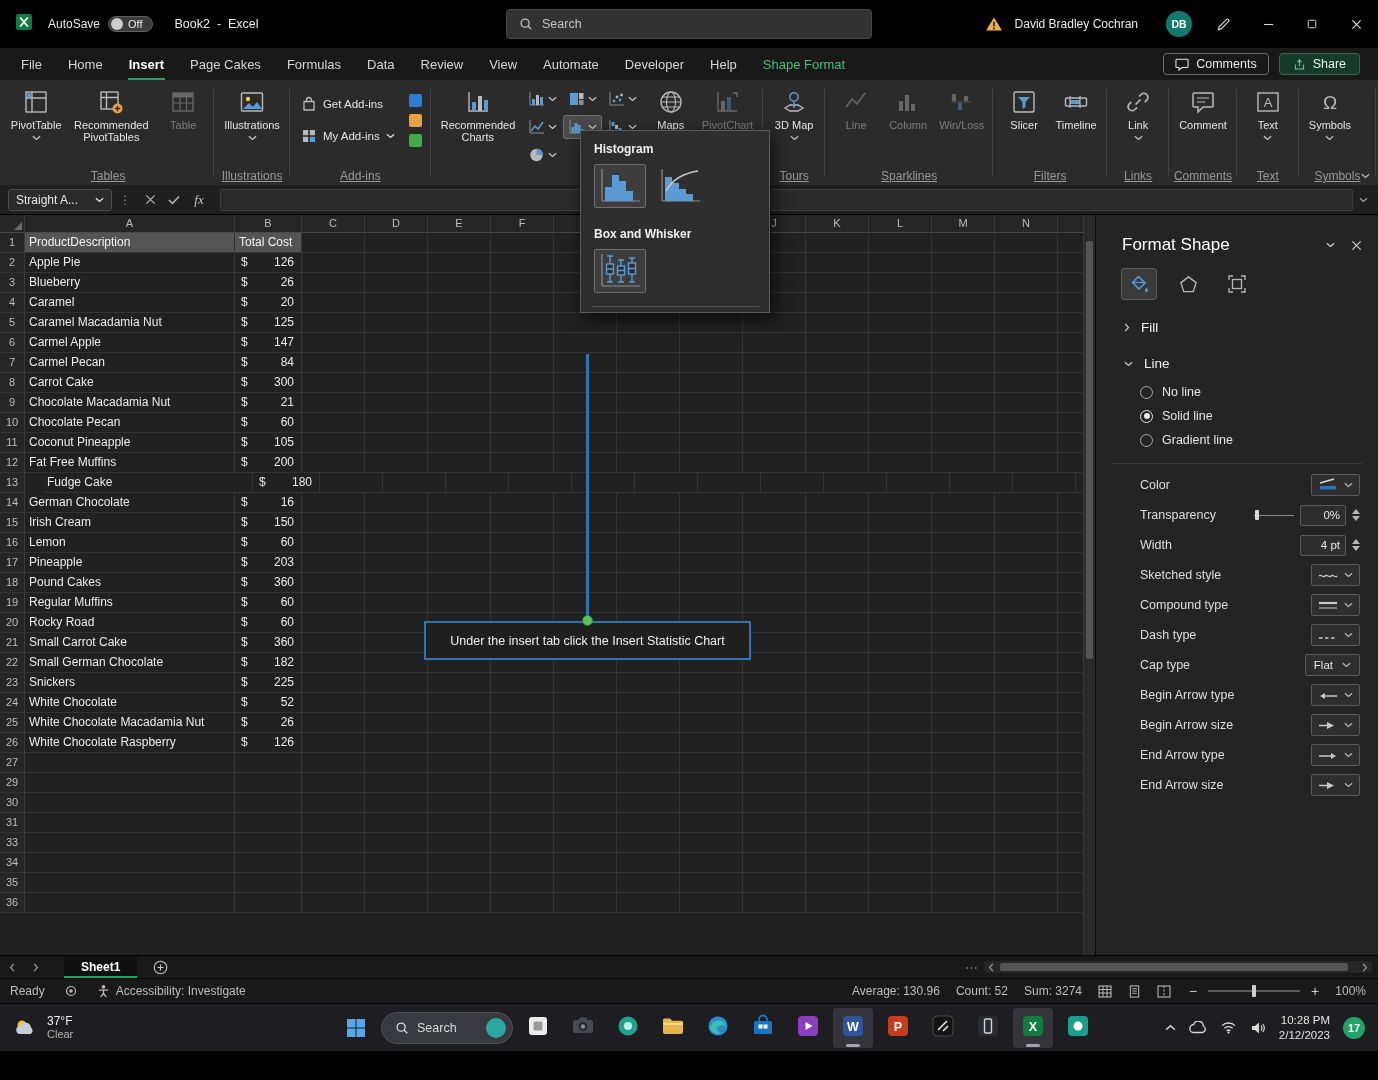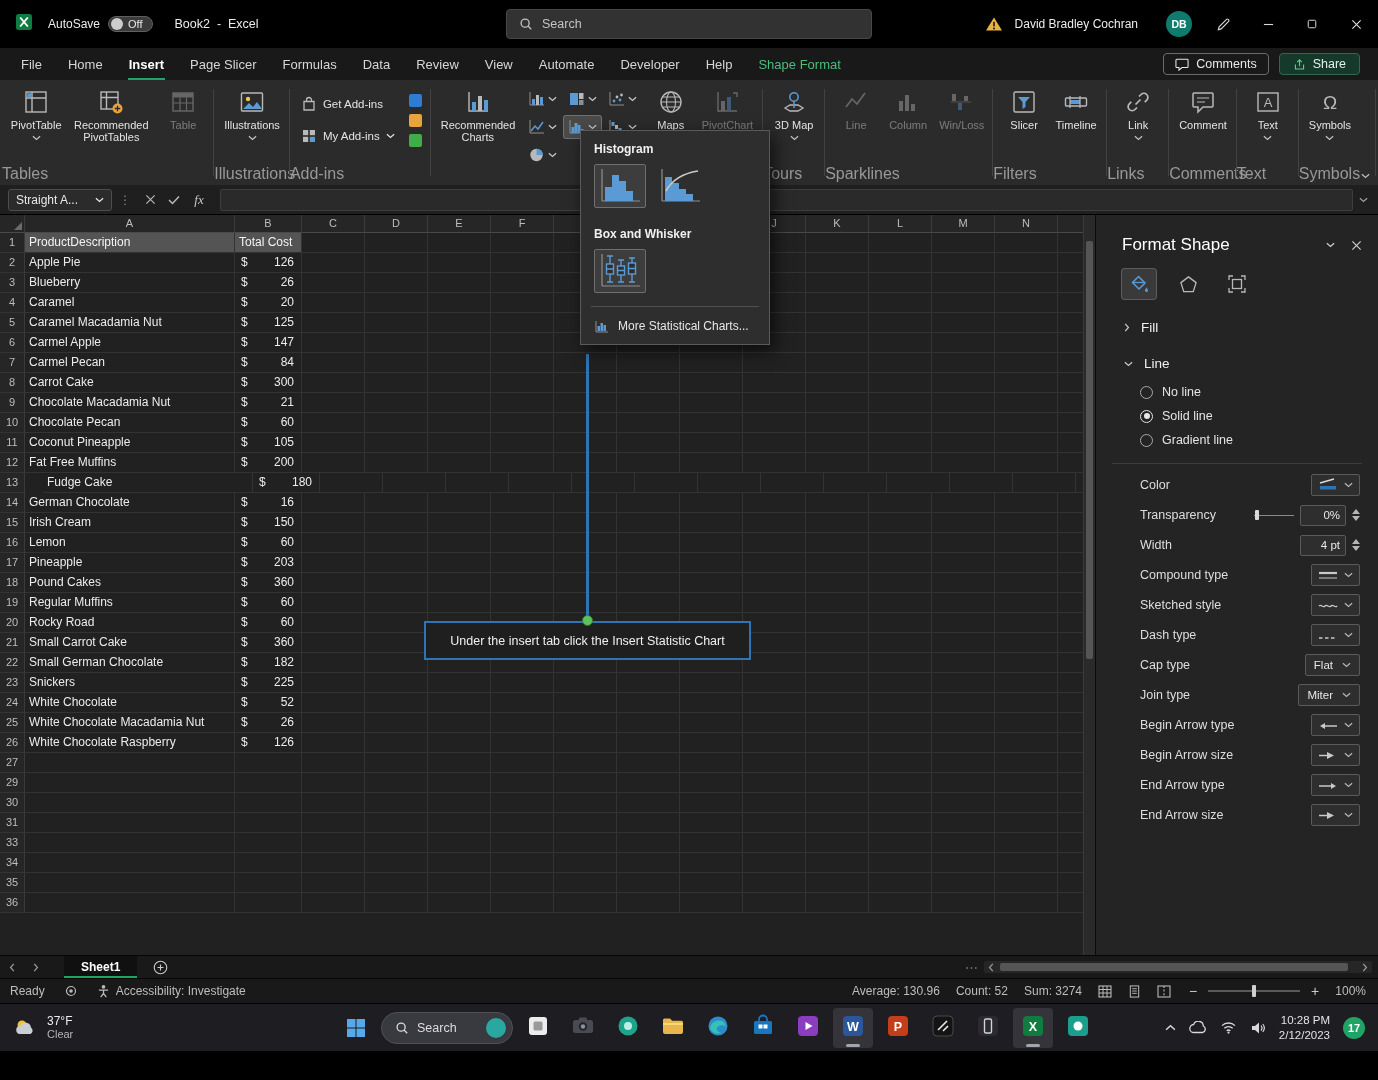"Page Slicer" span.rtab { text: Slicer -> Cakes }
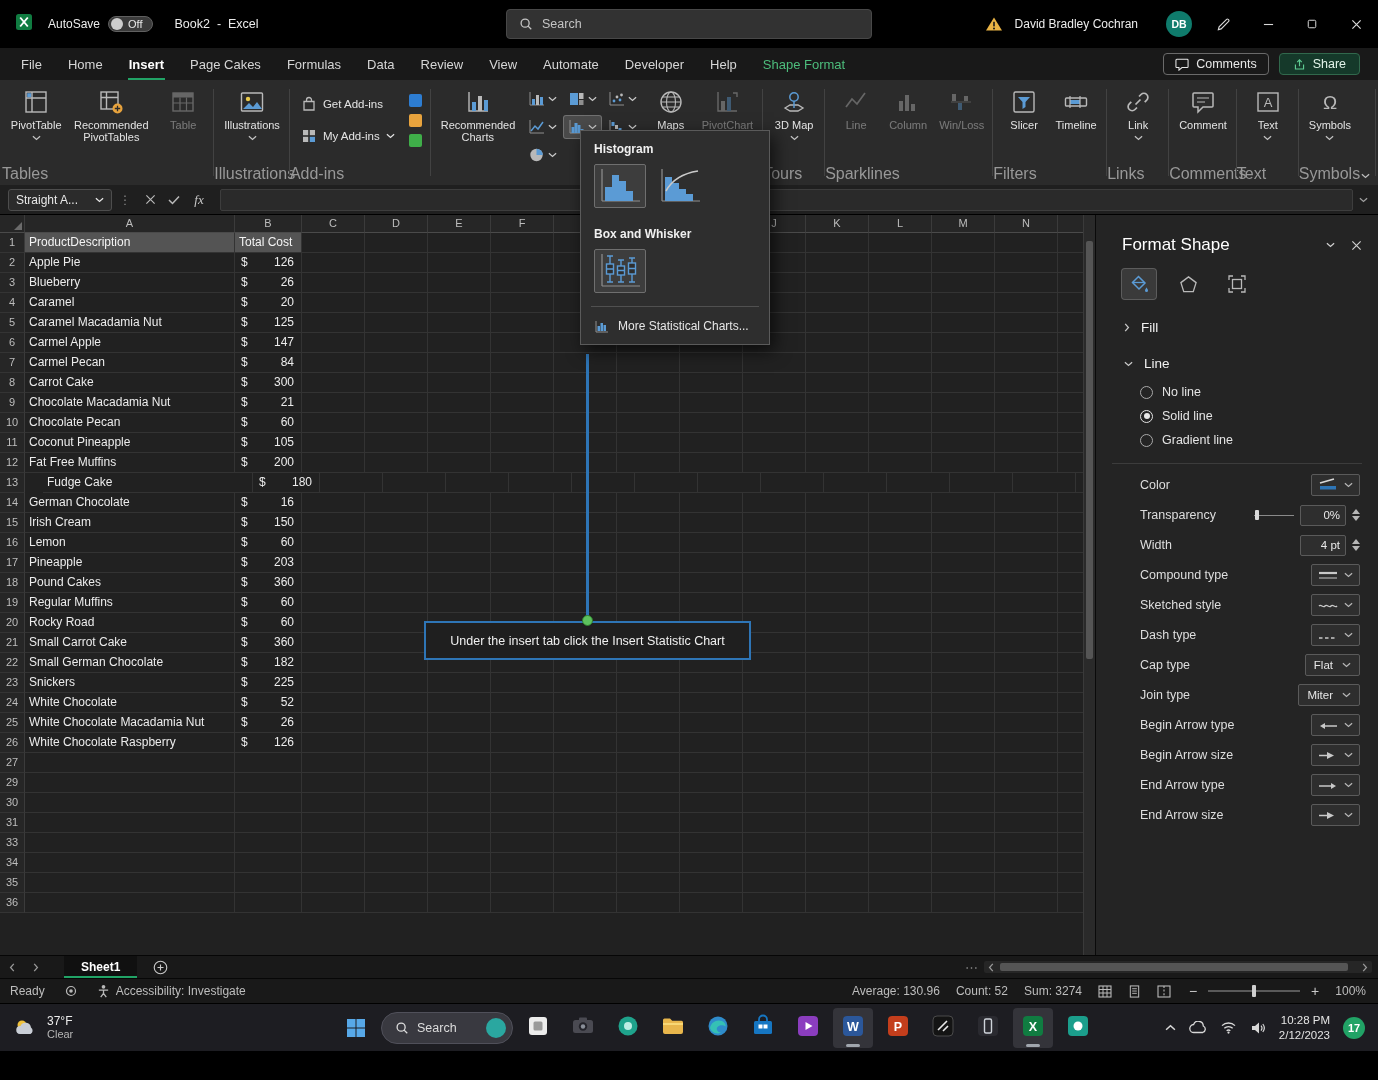"Tables" .rgroup-label { font-size: 16px -> 12px; text-align: none -> center; text-decoration: none -> underline }
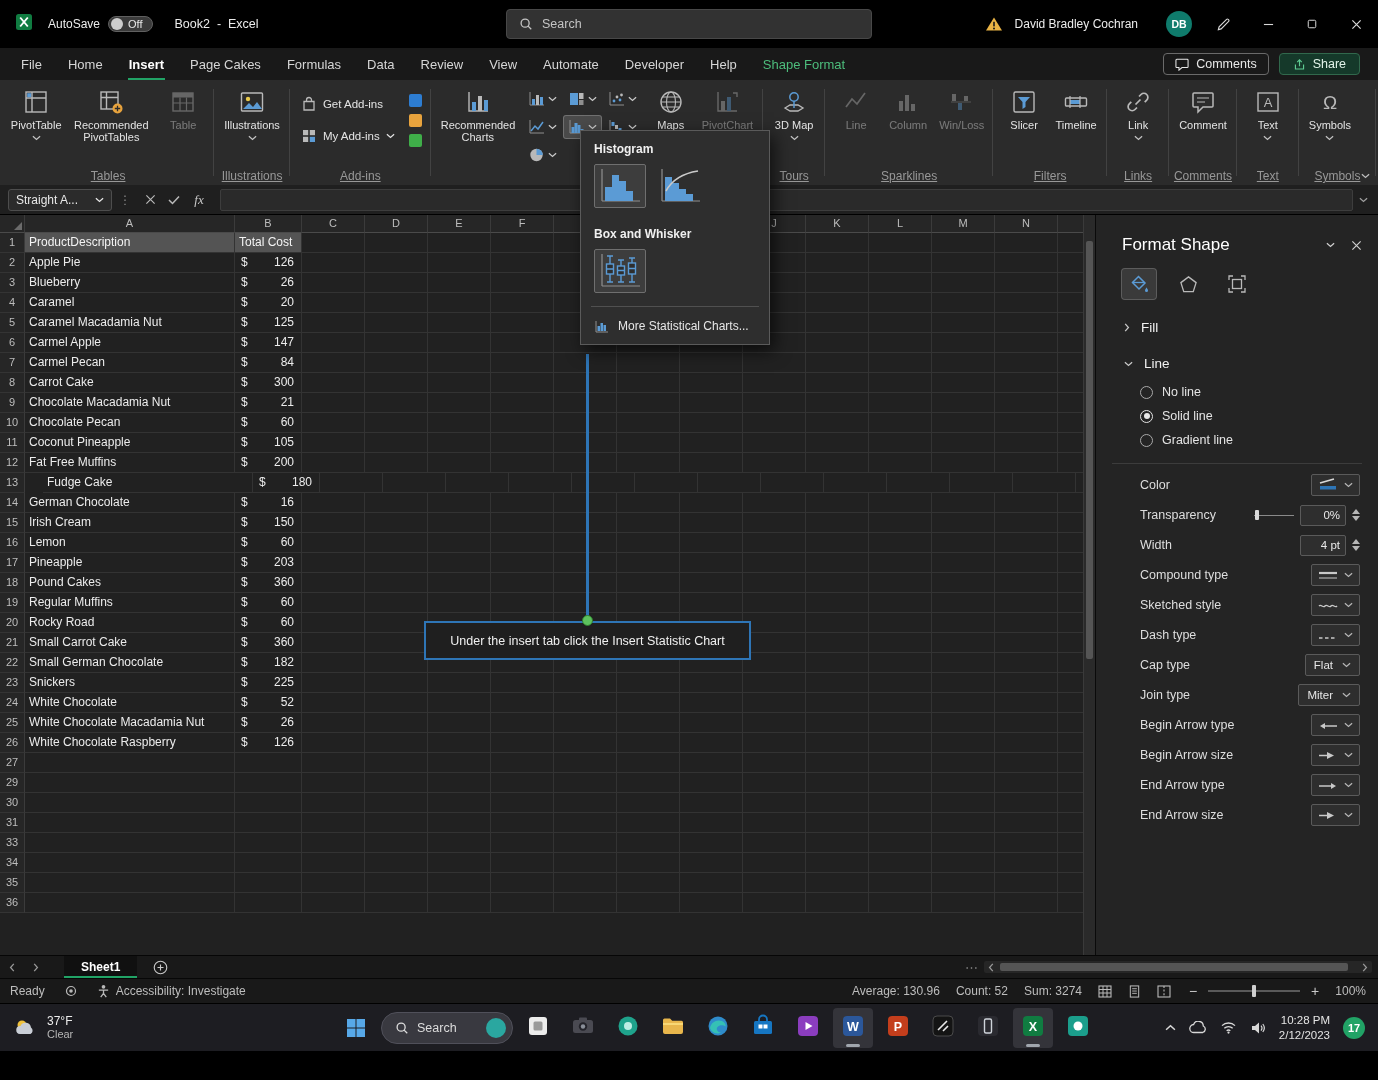"More Statistical Charts..." div.menu-item { html: <div> <span> <svg> <path></path> <rect></rect> <rect></rect> <rect></rect> </svg> </span> <span>More Statistical Charts...</span> </div> -> none }
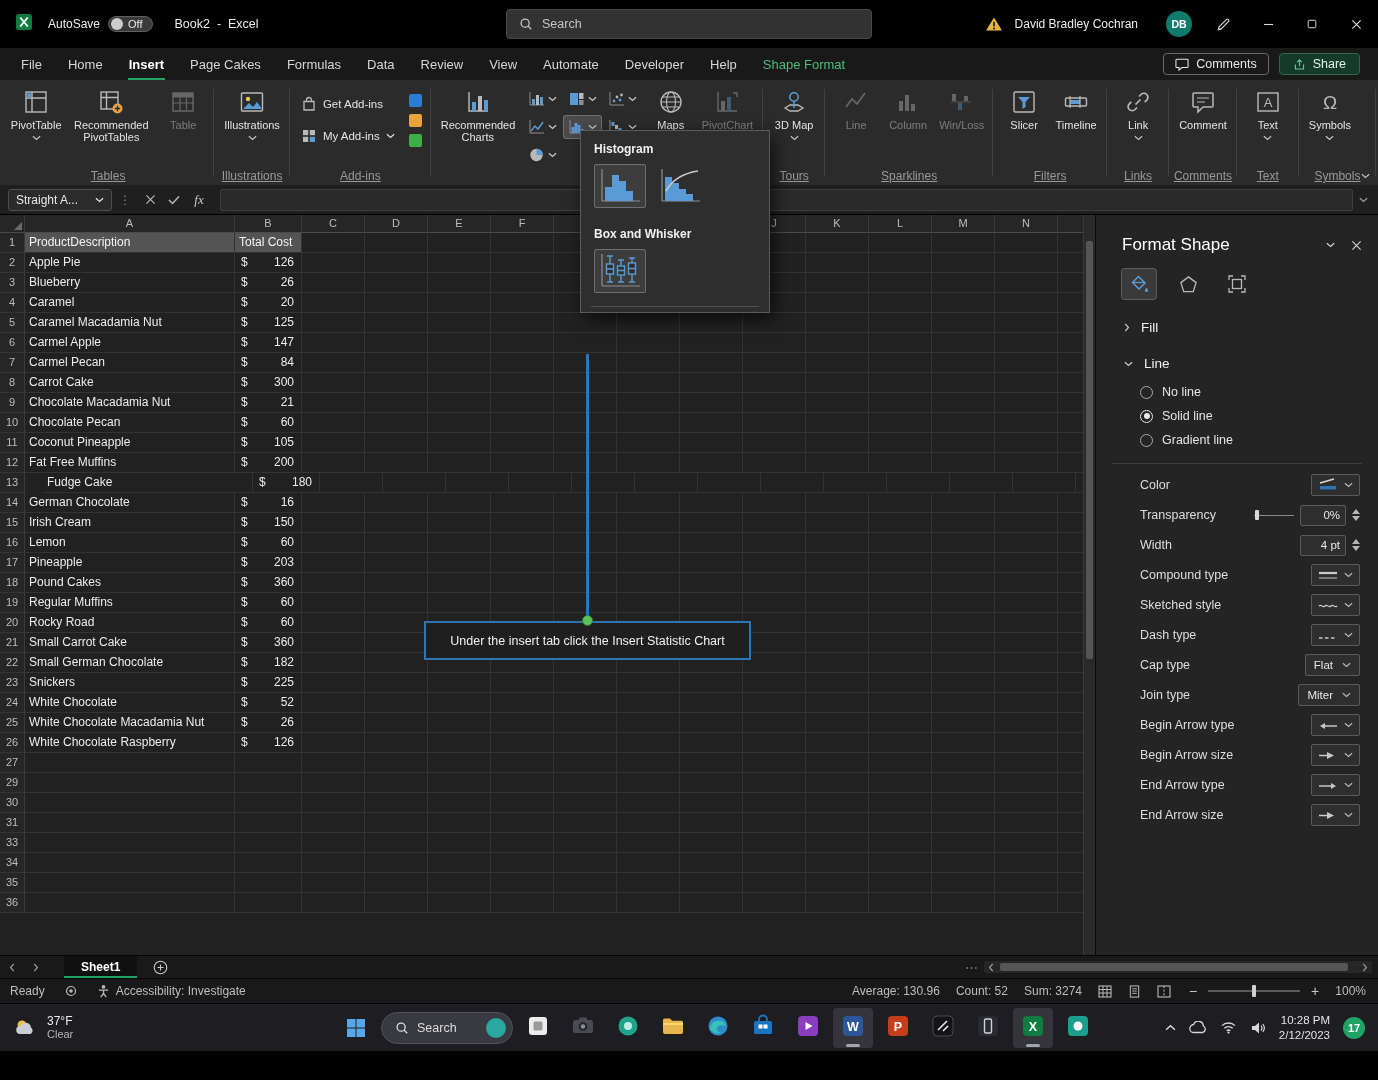"Compound type" div.fp-prop { order: before "Sketched style" -> after "Sketched style" }
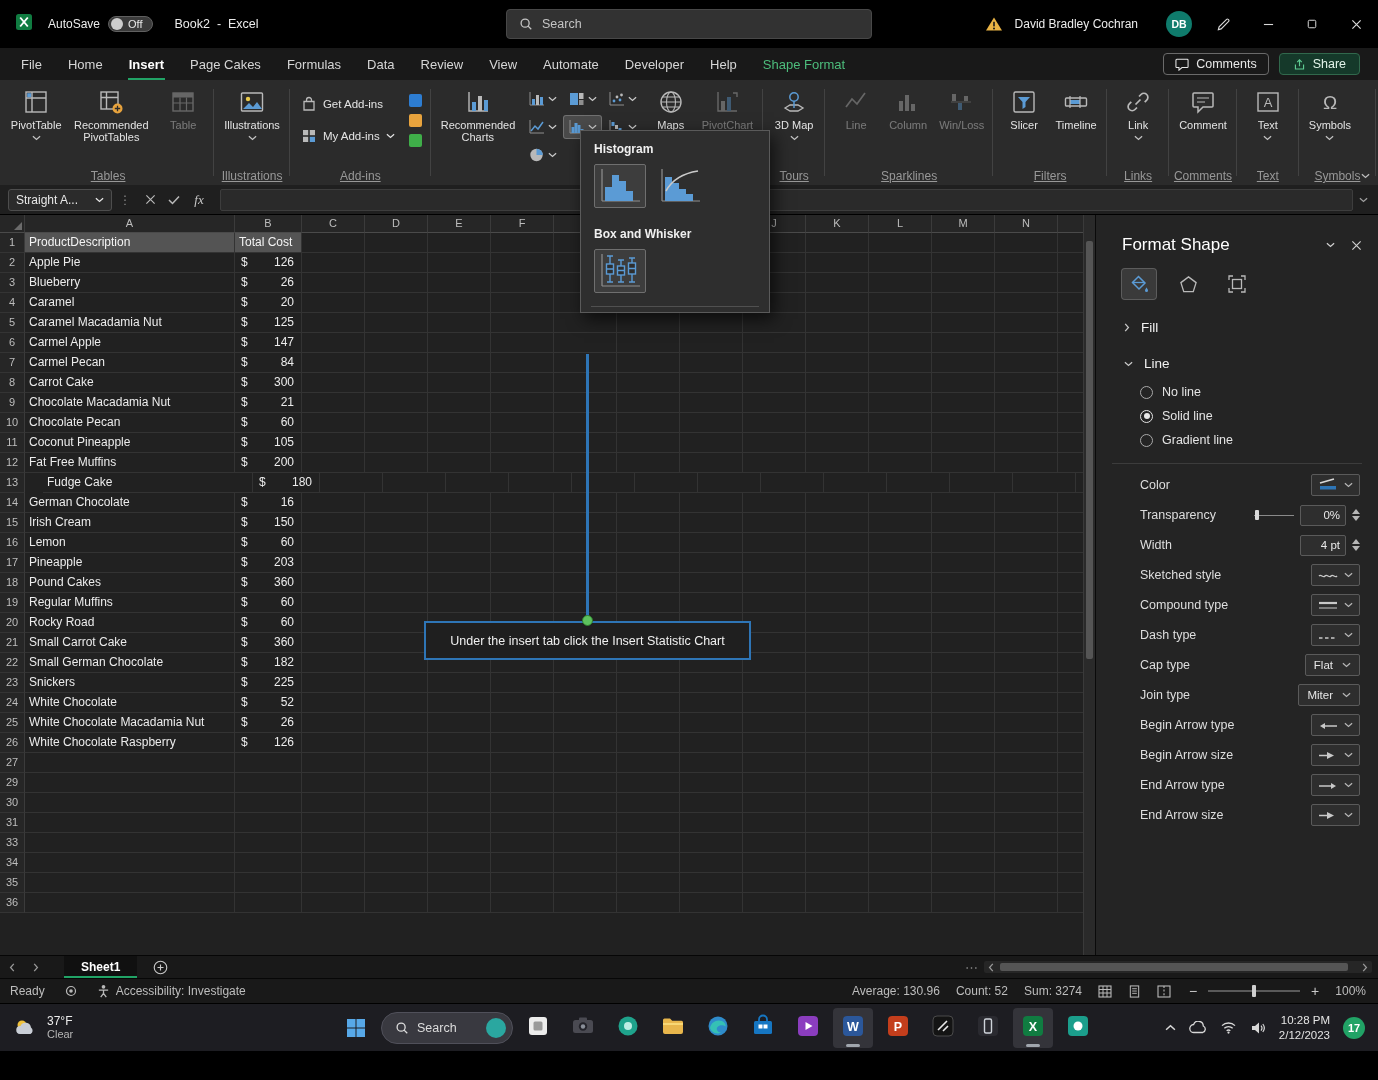"Join type" div.fp-prop { html: <div> <span>Join type</span> <span> <button> <span>Miter</span> <span> <svg> <path></path> </svg> </span> </button> </span> </div> -> none }
